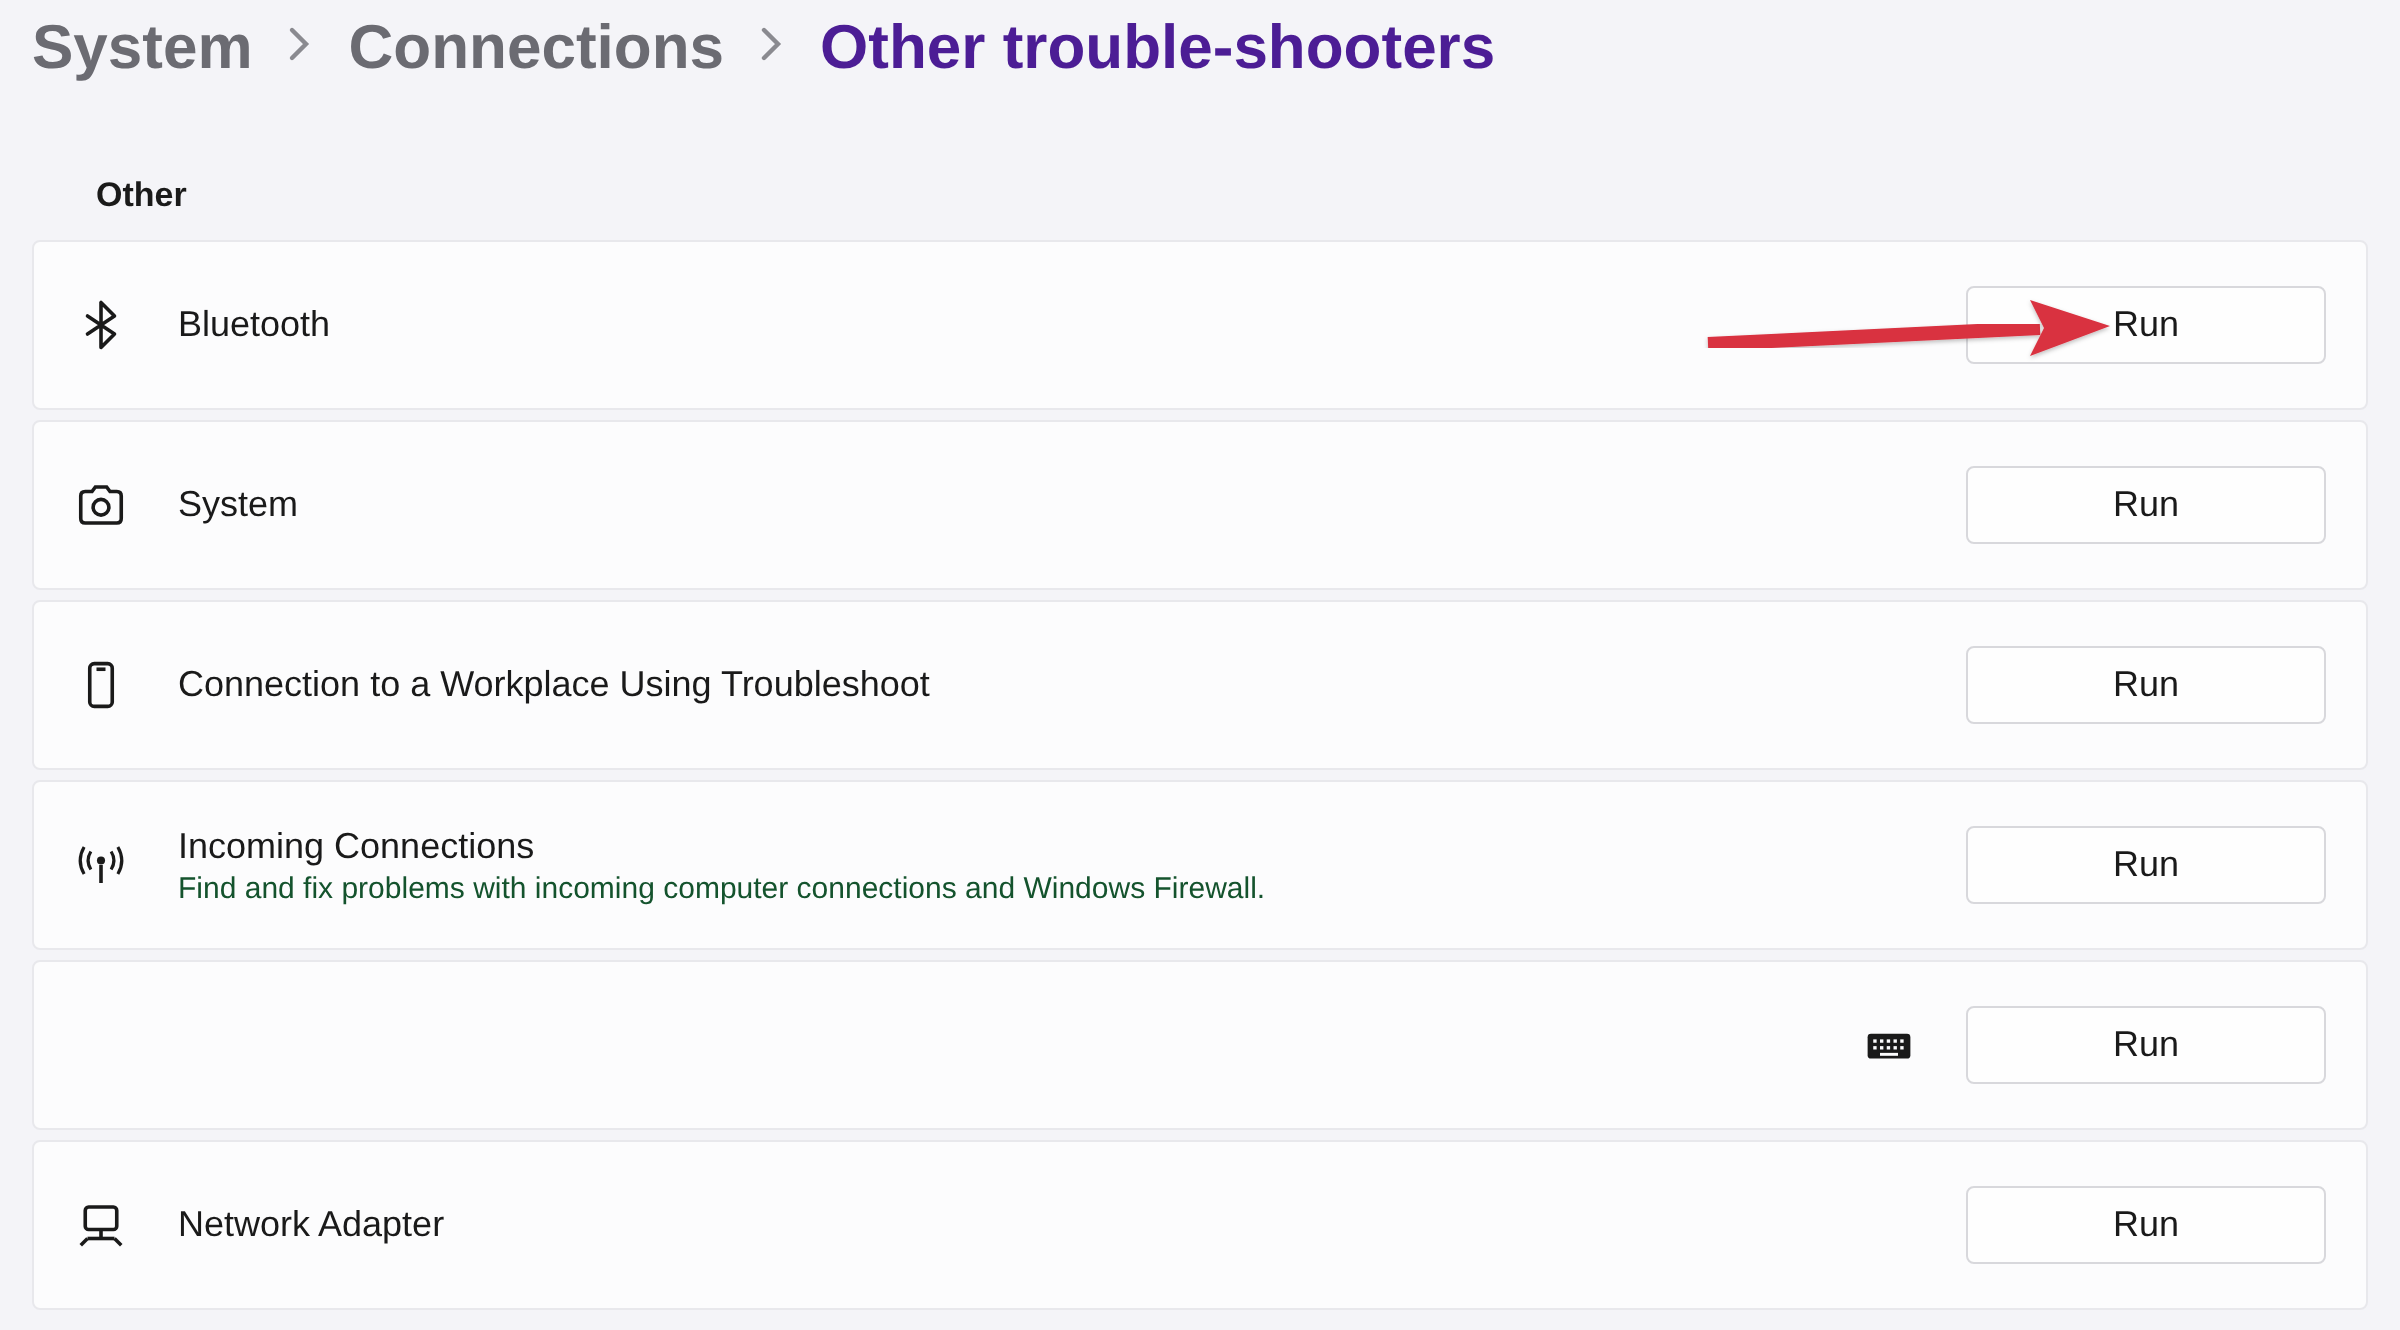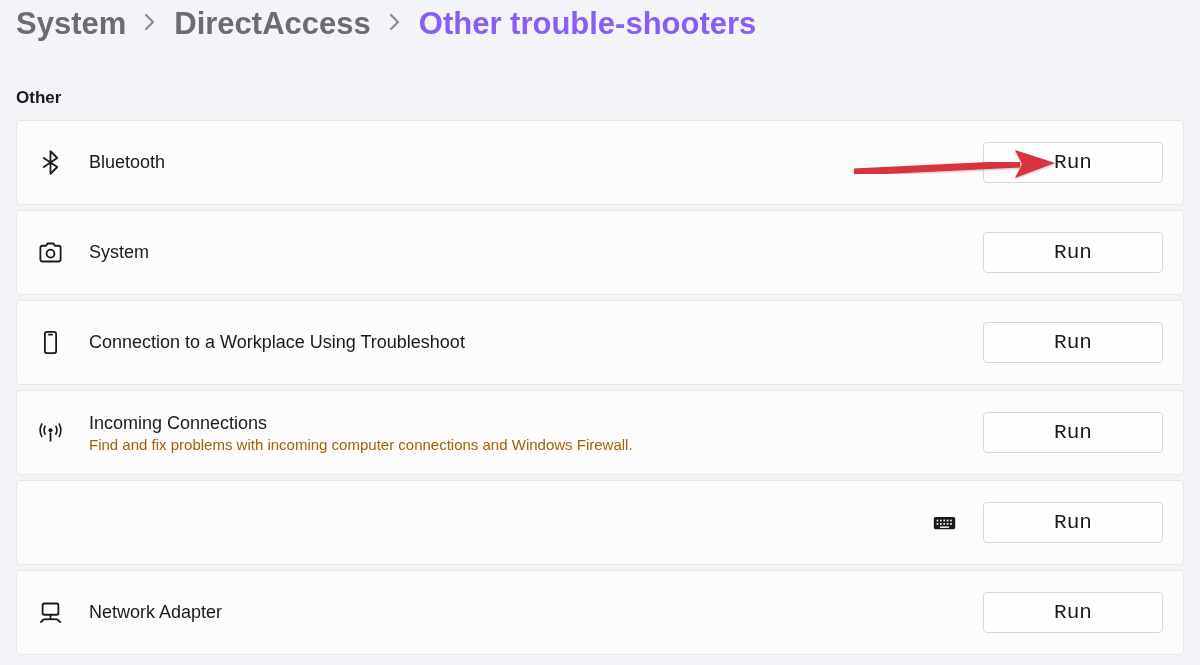"DirectAccess" span.breadcrumb-link { text: DirectAccess -> Connections }
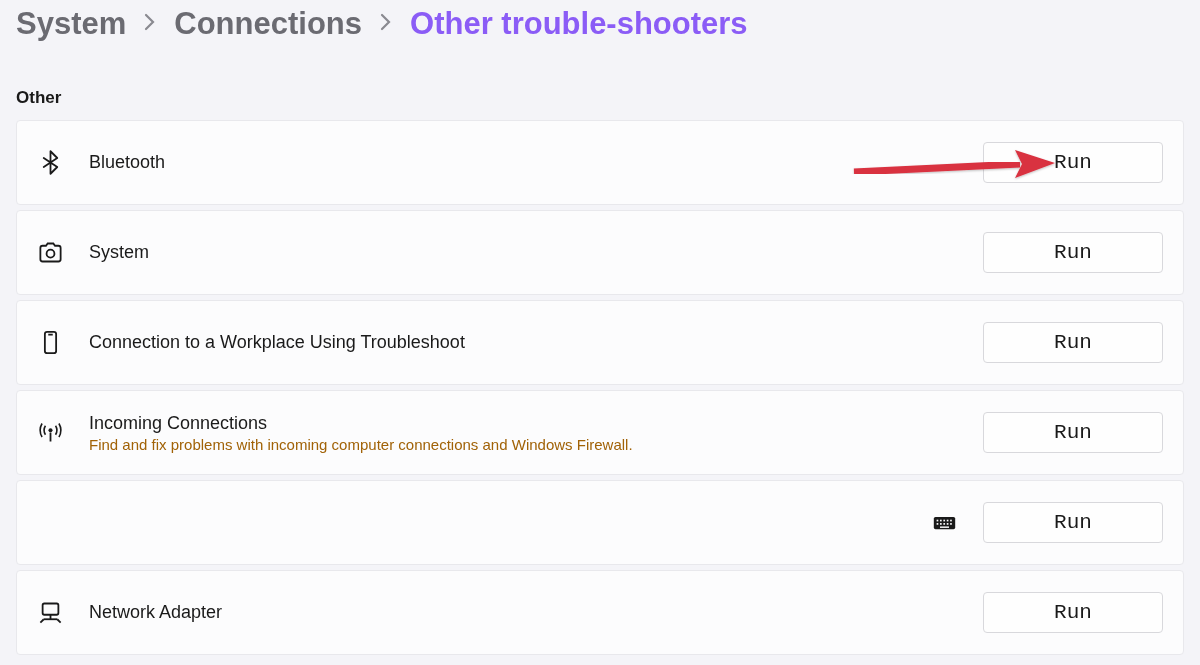"Other trouble-shooters" .breadcrumb-current { color: #8b5cf6 -> #4c1d95 }
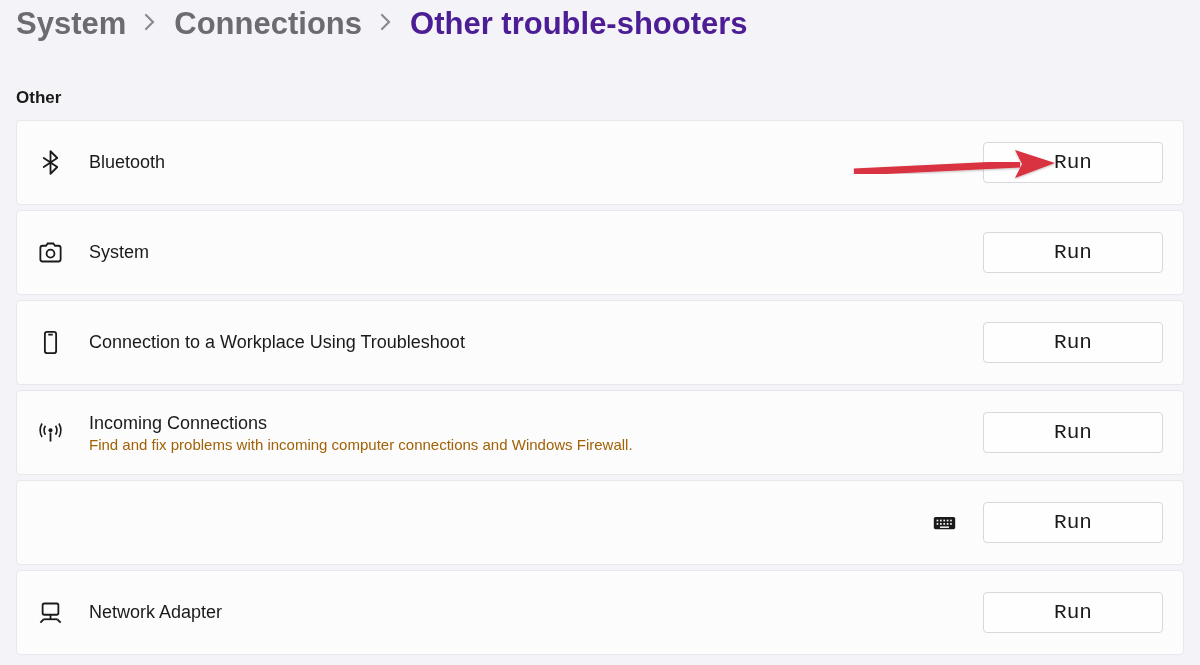"Other" .section-header { margin-left: none -> 32px }
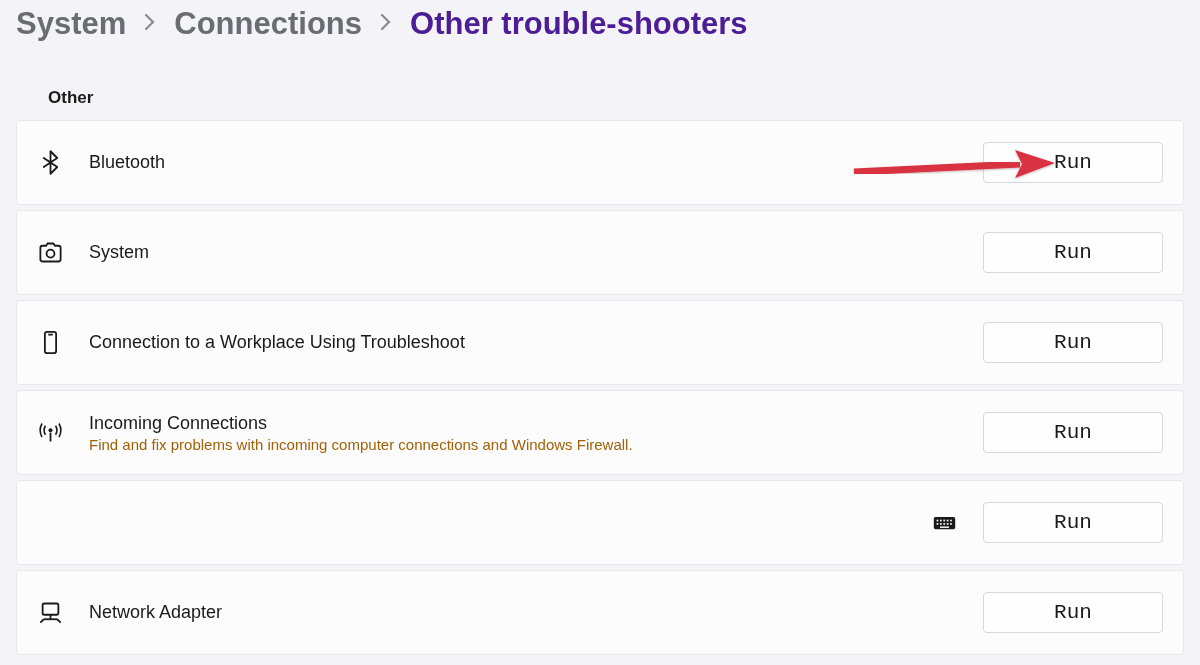"Run" .run-button { font-family: Liberation Mono, monospace -> Liberation Sans, sans-serif; font-size: 21px -> 18px }
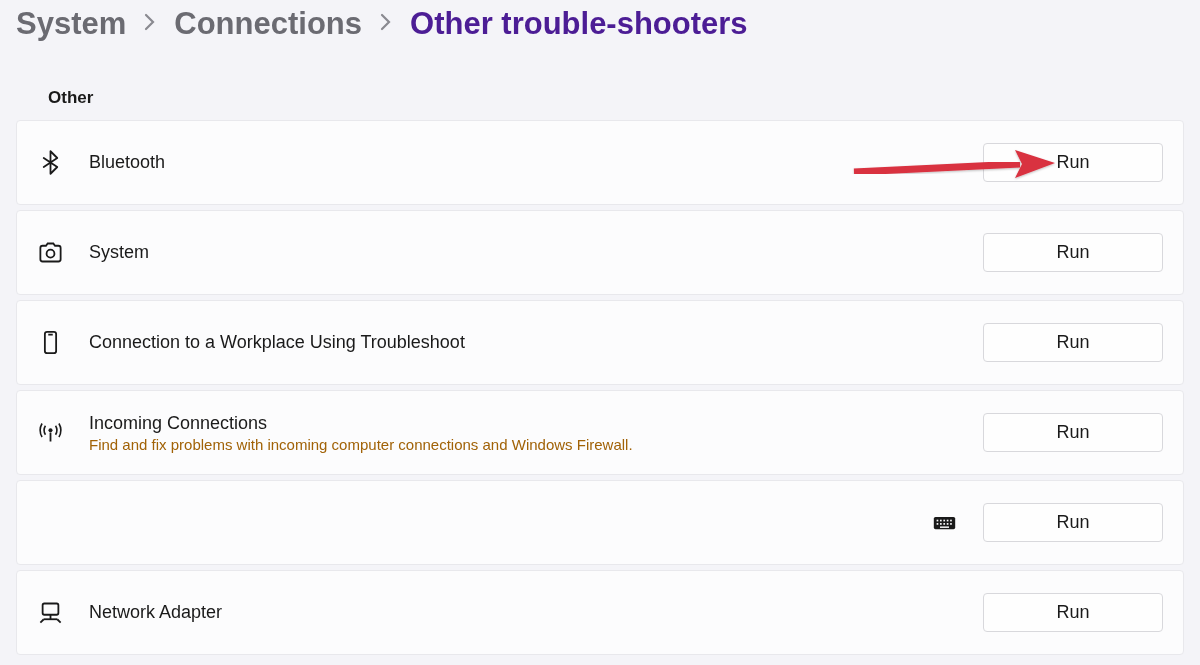"Find and fix problems with" .troubleshooter-desc { color: #a16207 -> #14532d }
